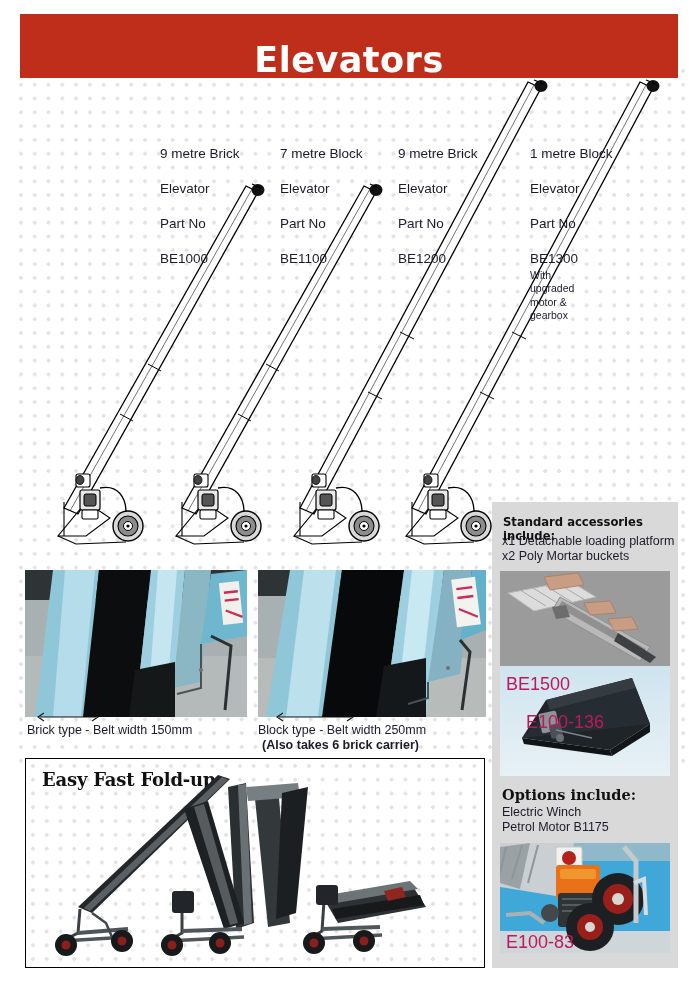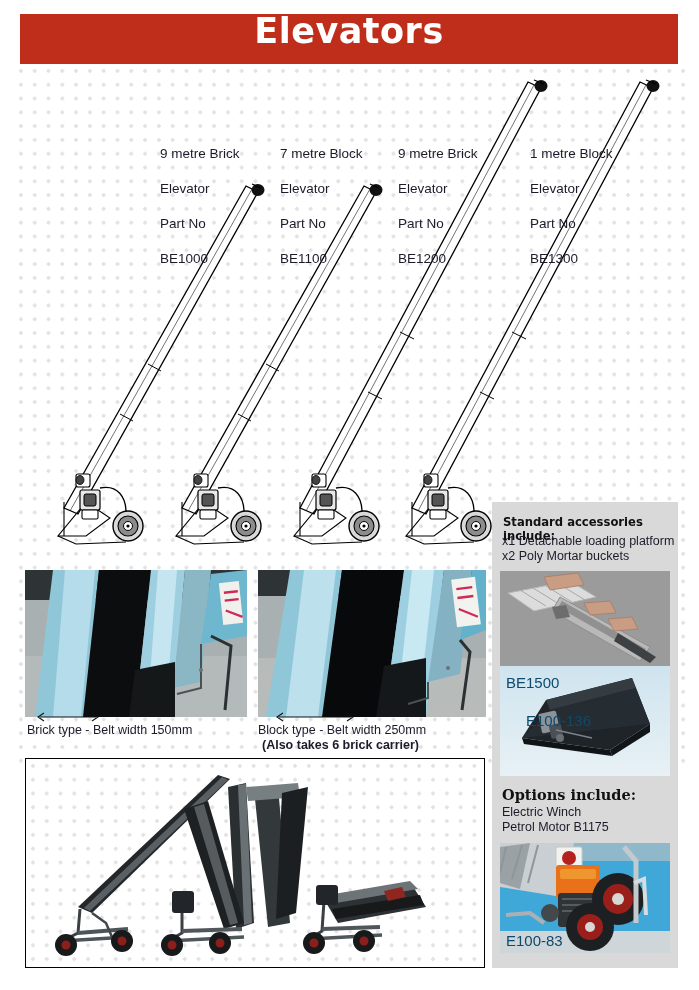"Elevators" .banner { align-items: flex-start -> flex-end; height: 50px -> 64px }
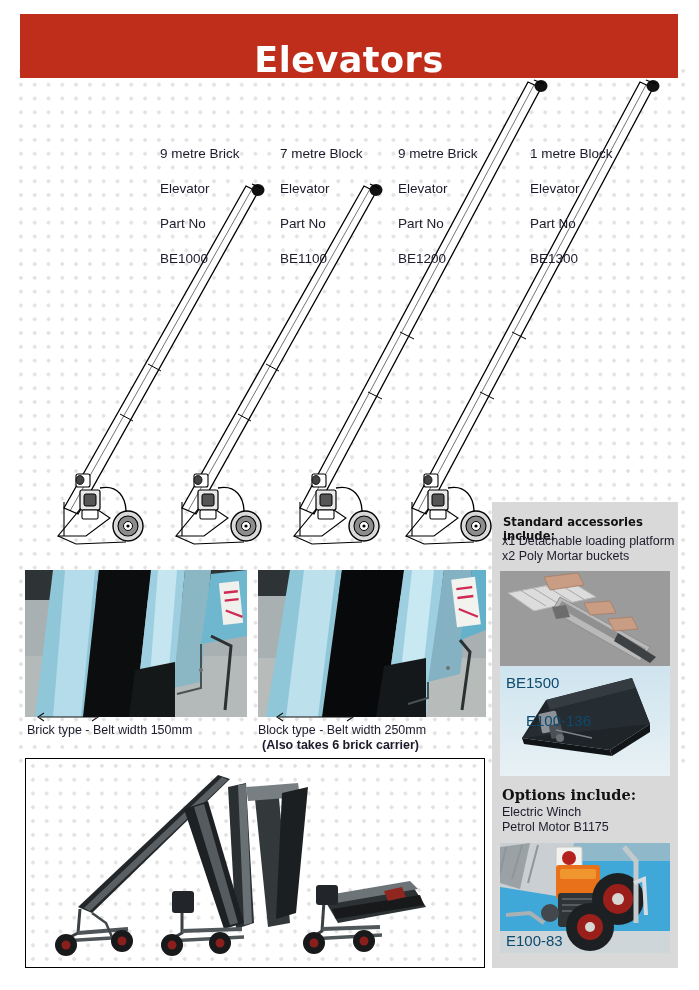"With" span.sub { html: none -> <span>With upgraded motor &amp; gearbox</span> }
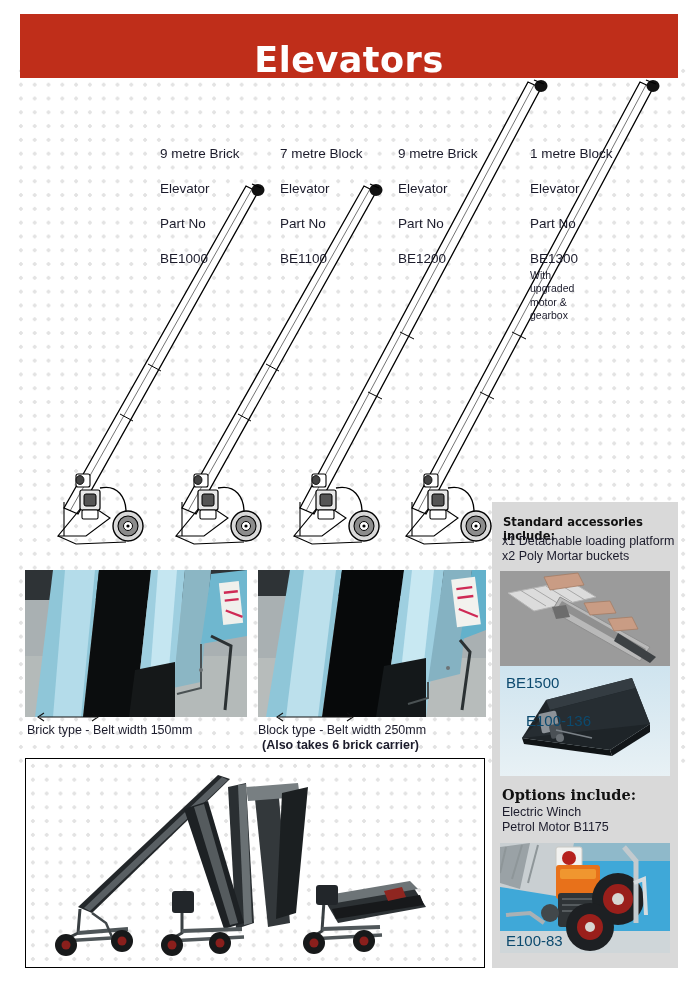"BE1500" .side-photo-label { color: #0c4a6e -> #be185d; font-size: 15px -> 18px }
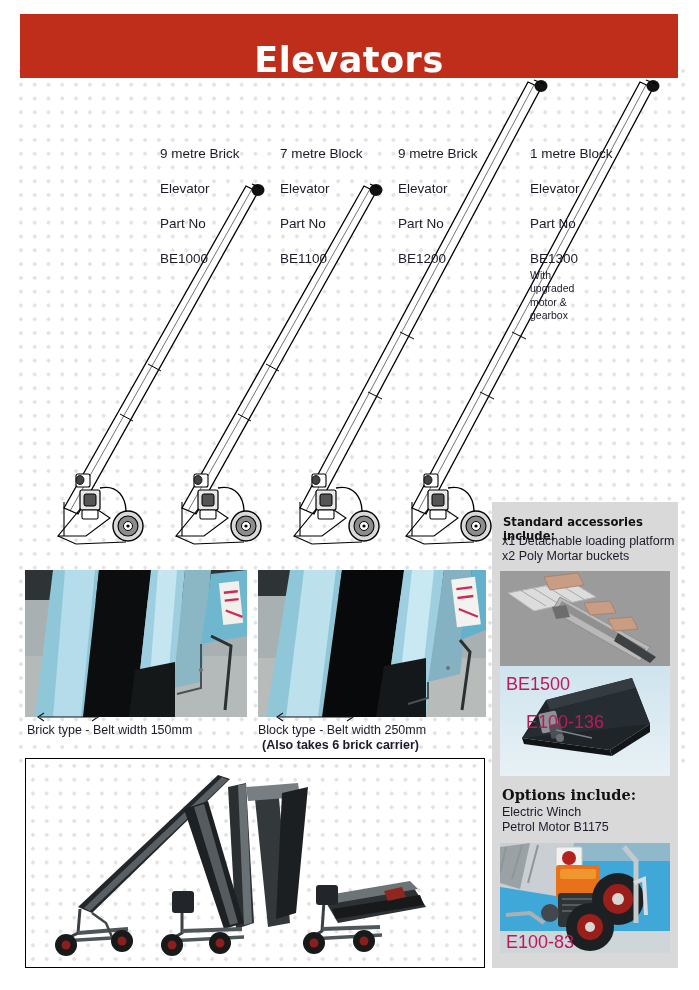"Easy Fast Fold-up" div.fold-title { html: none -> <div>Easy Fast Fold-up</div> }
